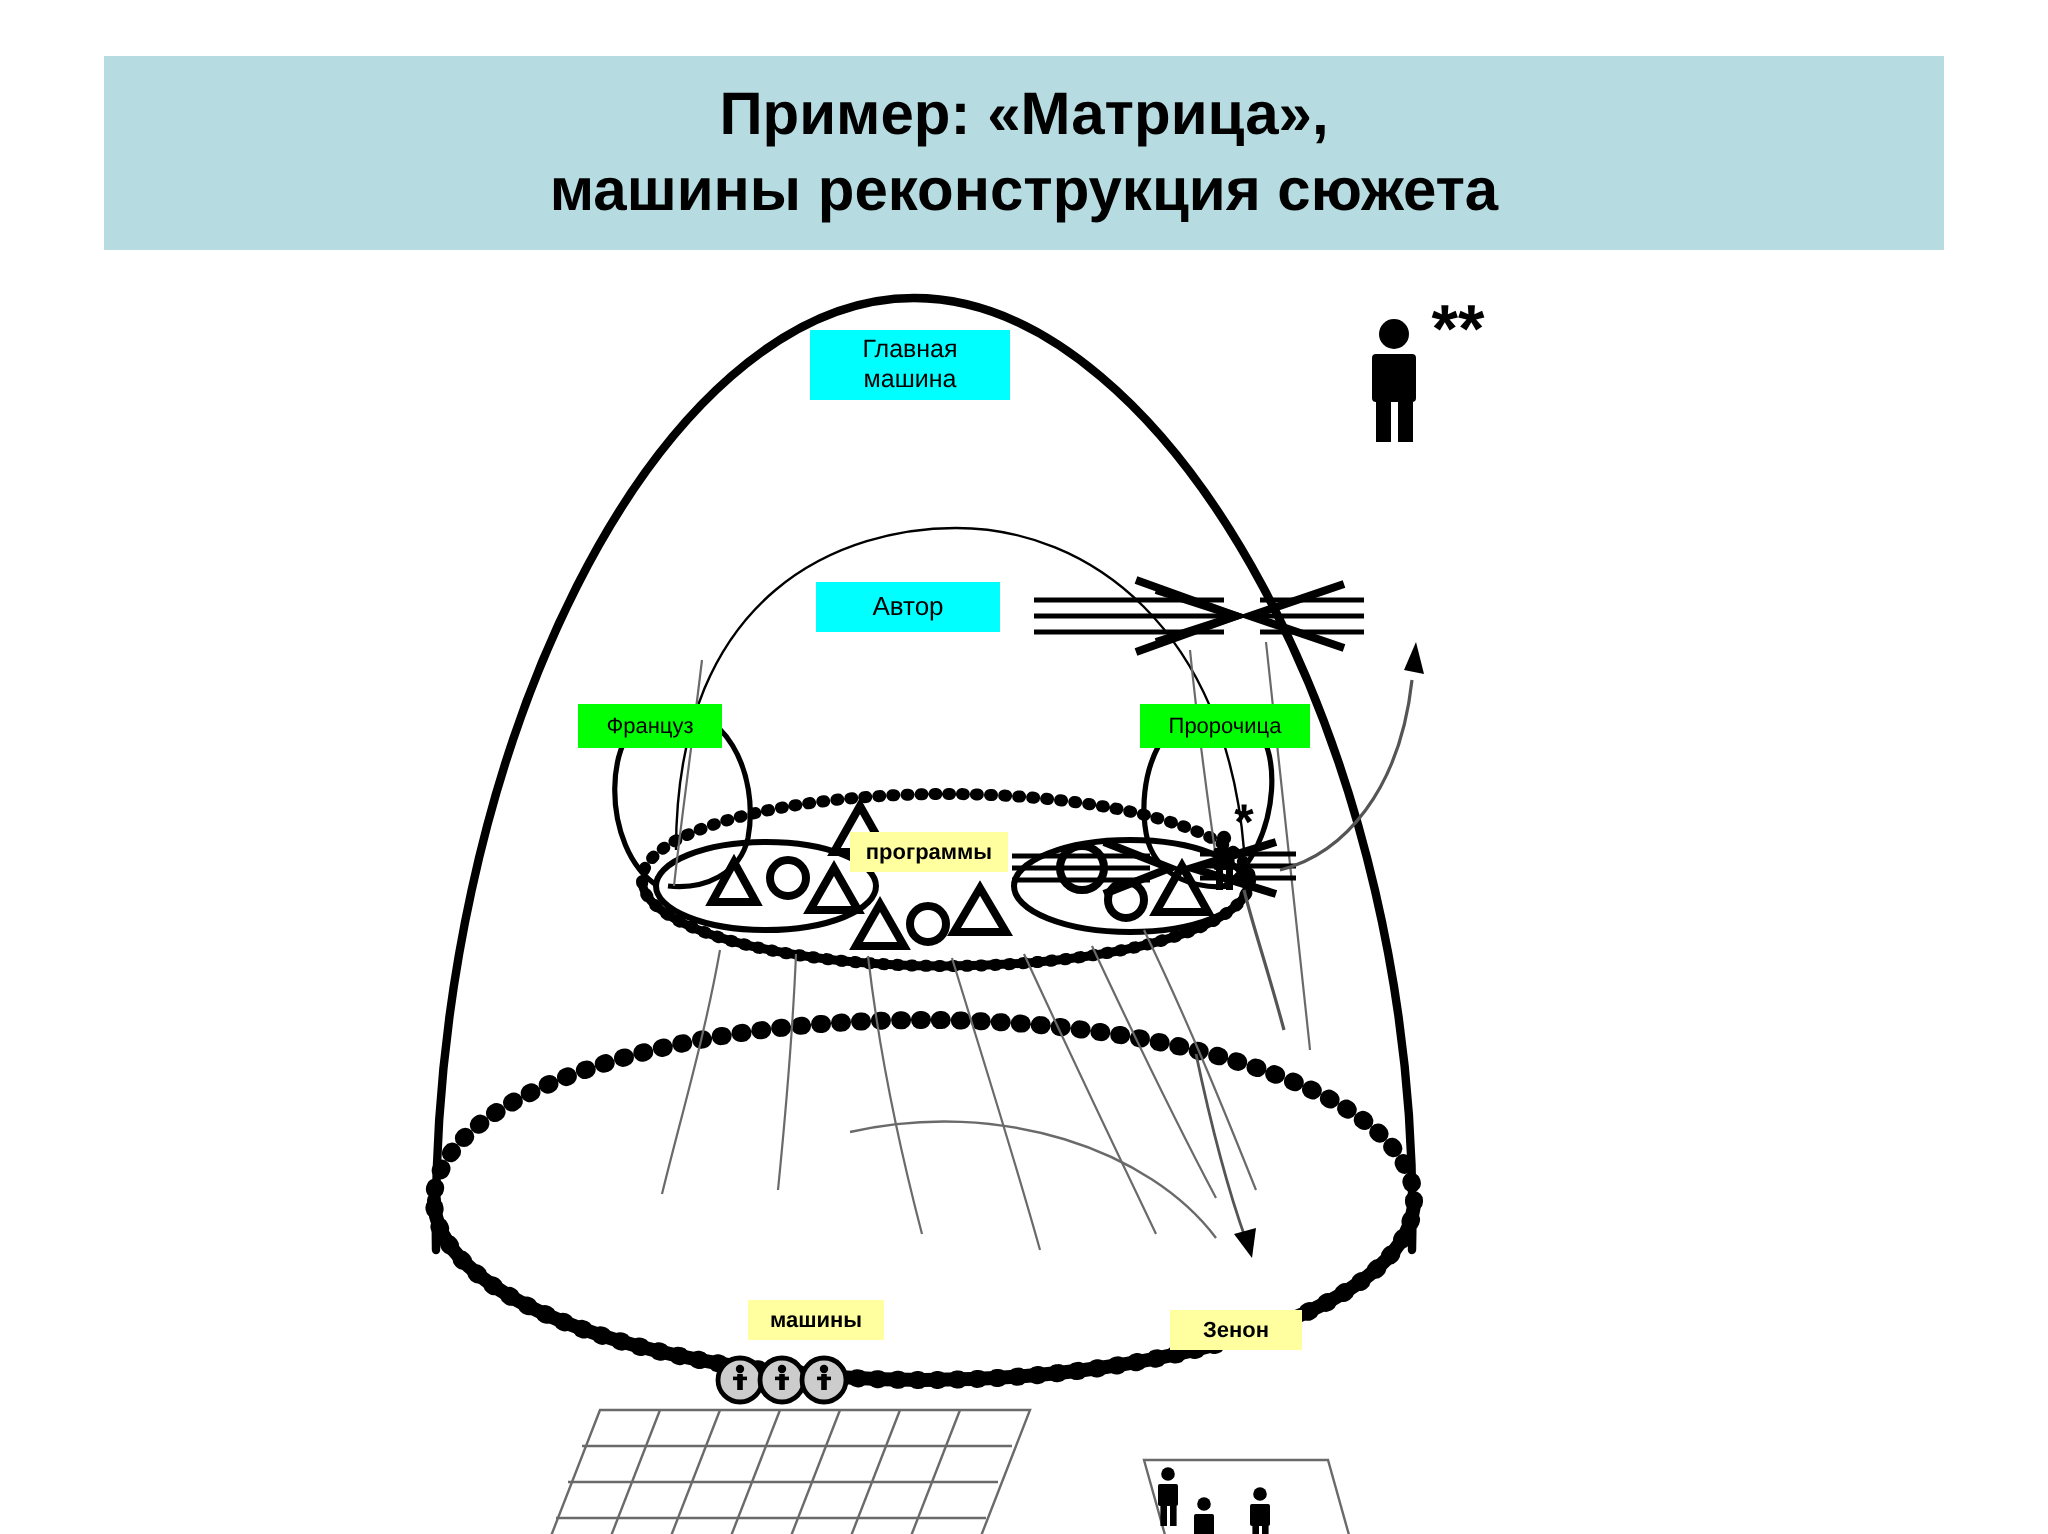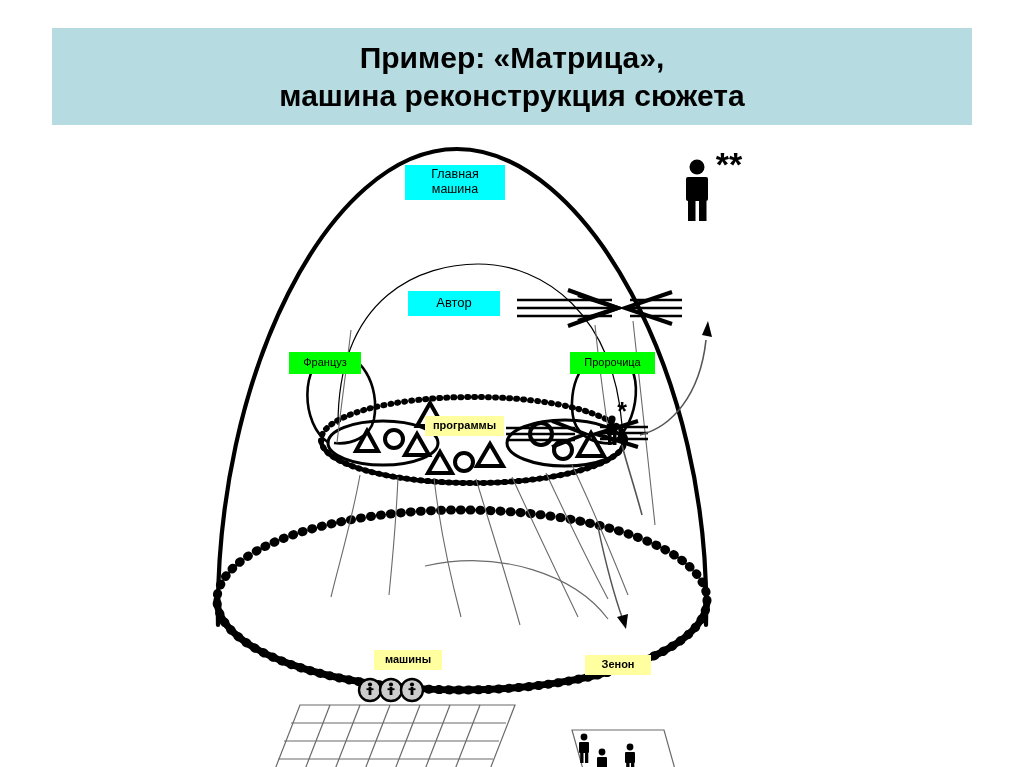"машина реконструкция сюжета" div.tline { text: машина -> машины }
